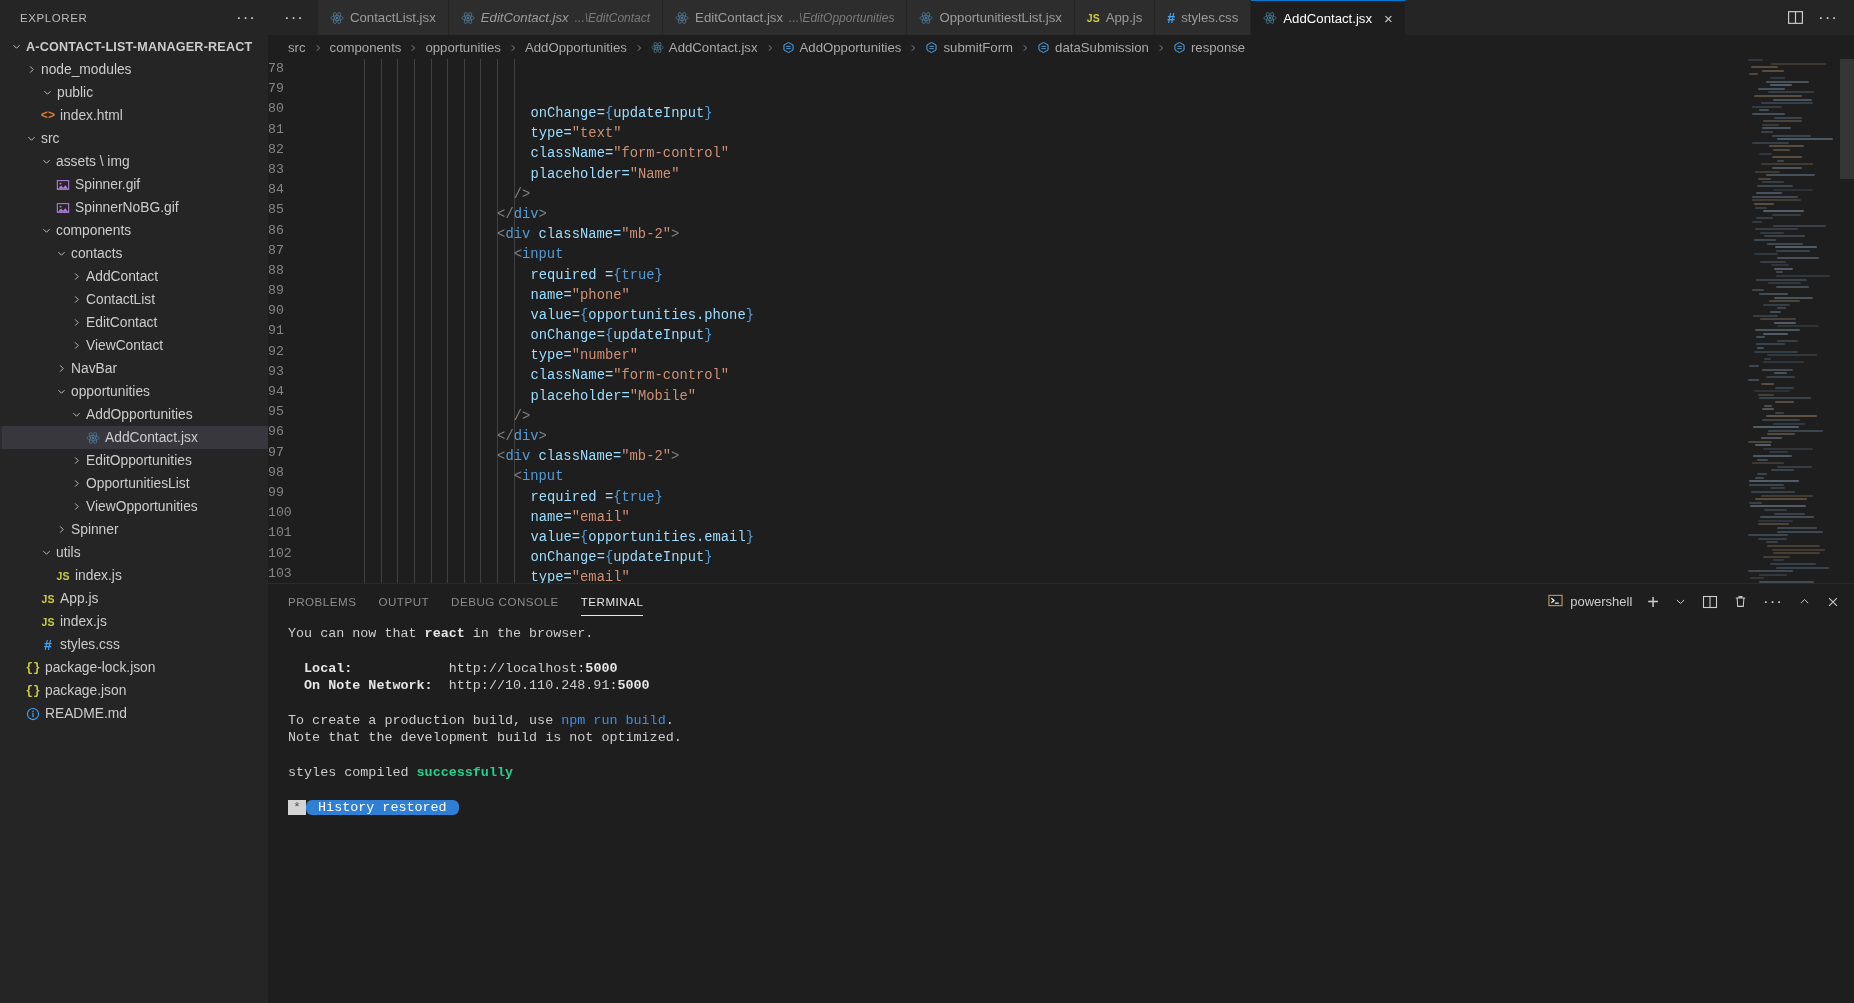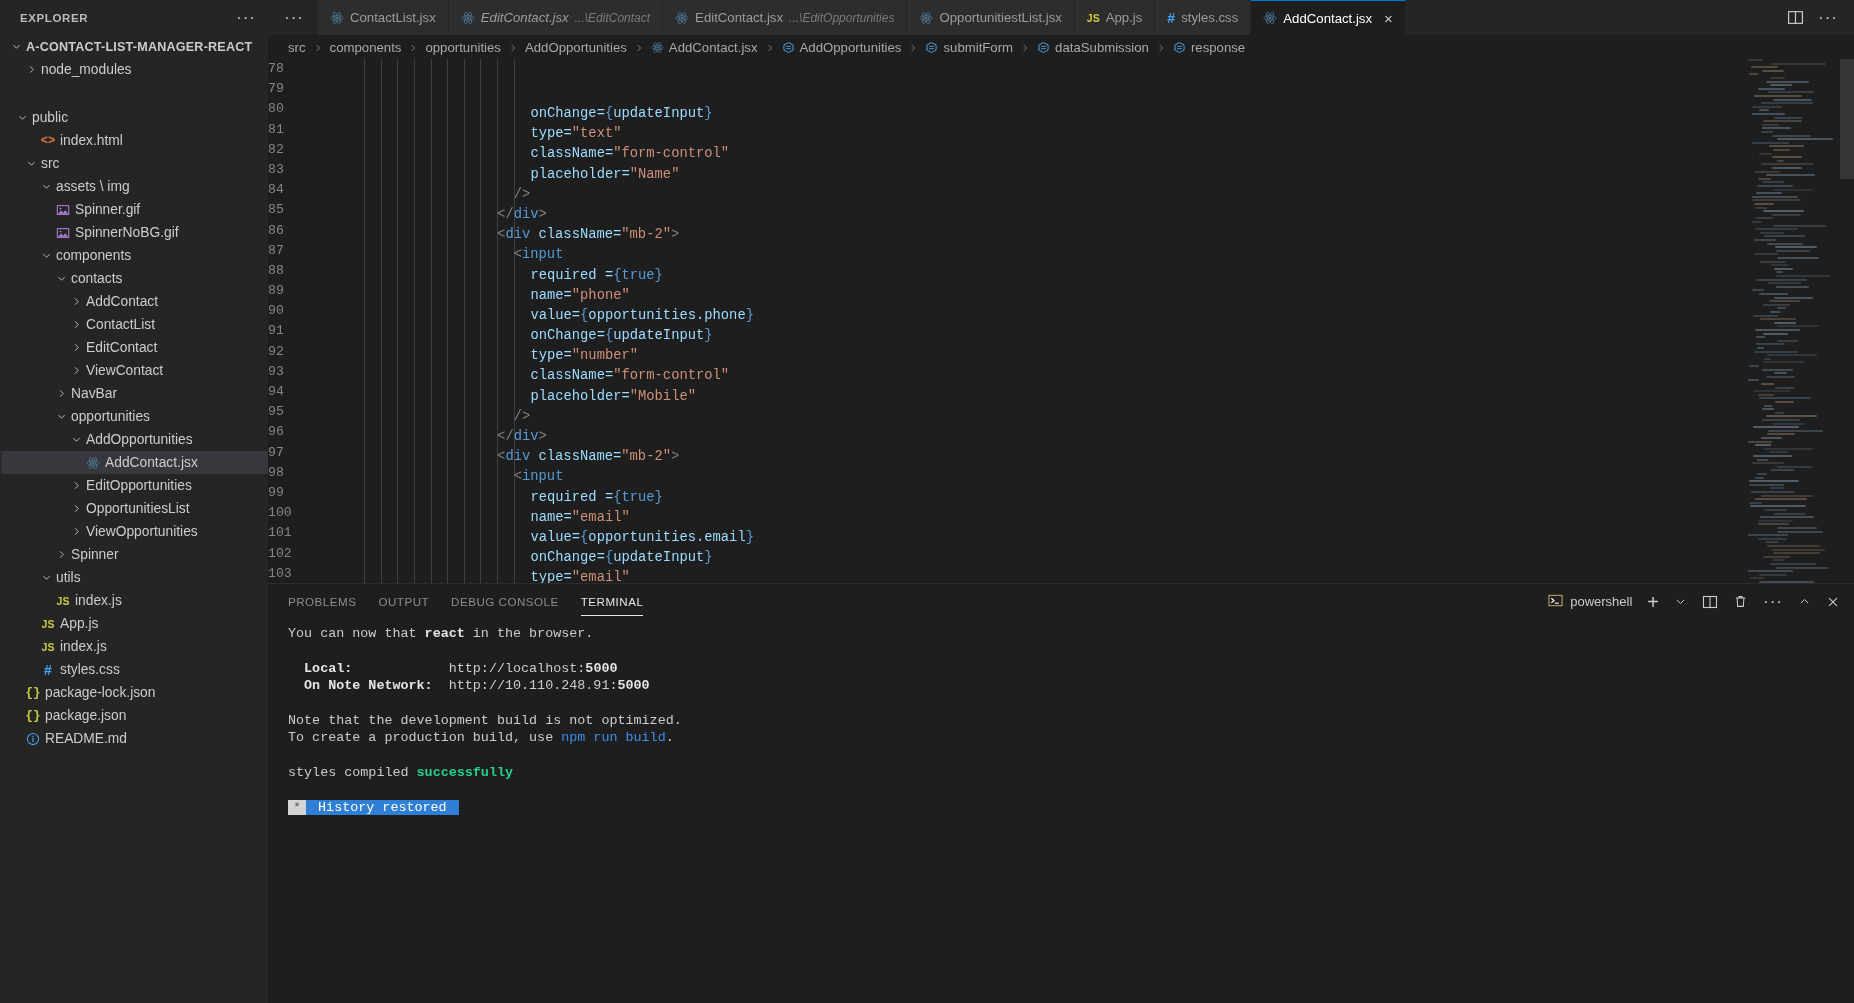"EXPLORER" .sidebar-title { font-weight: 700 -> 400 }
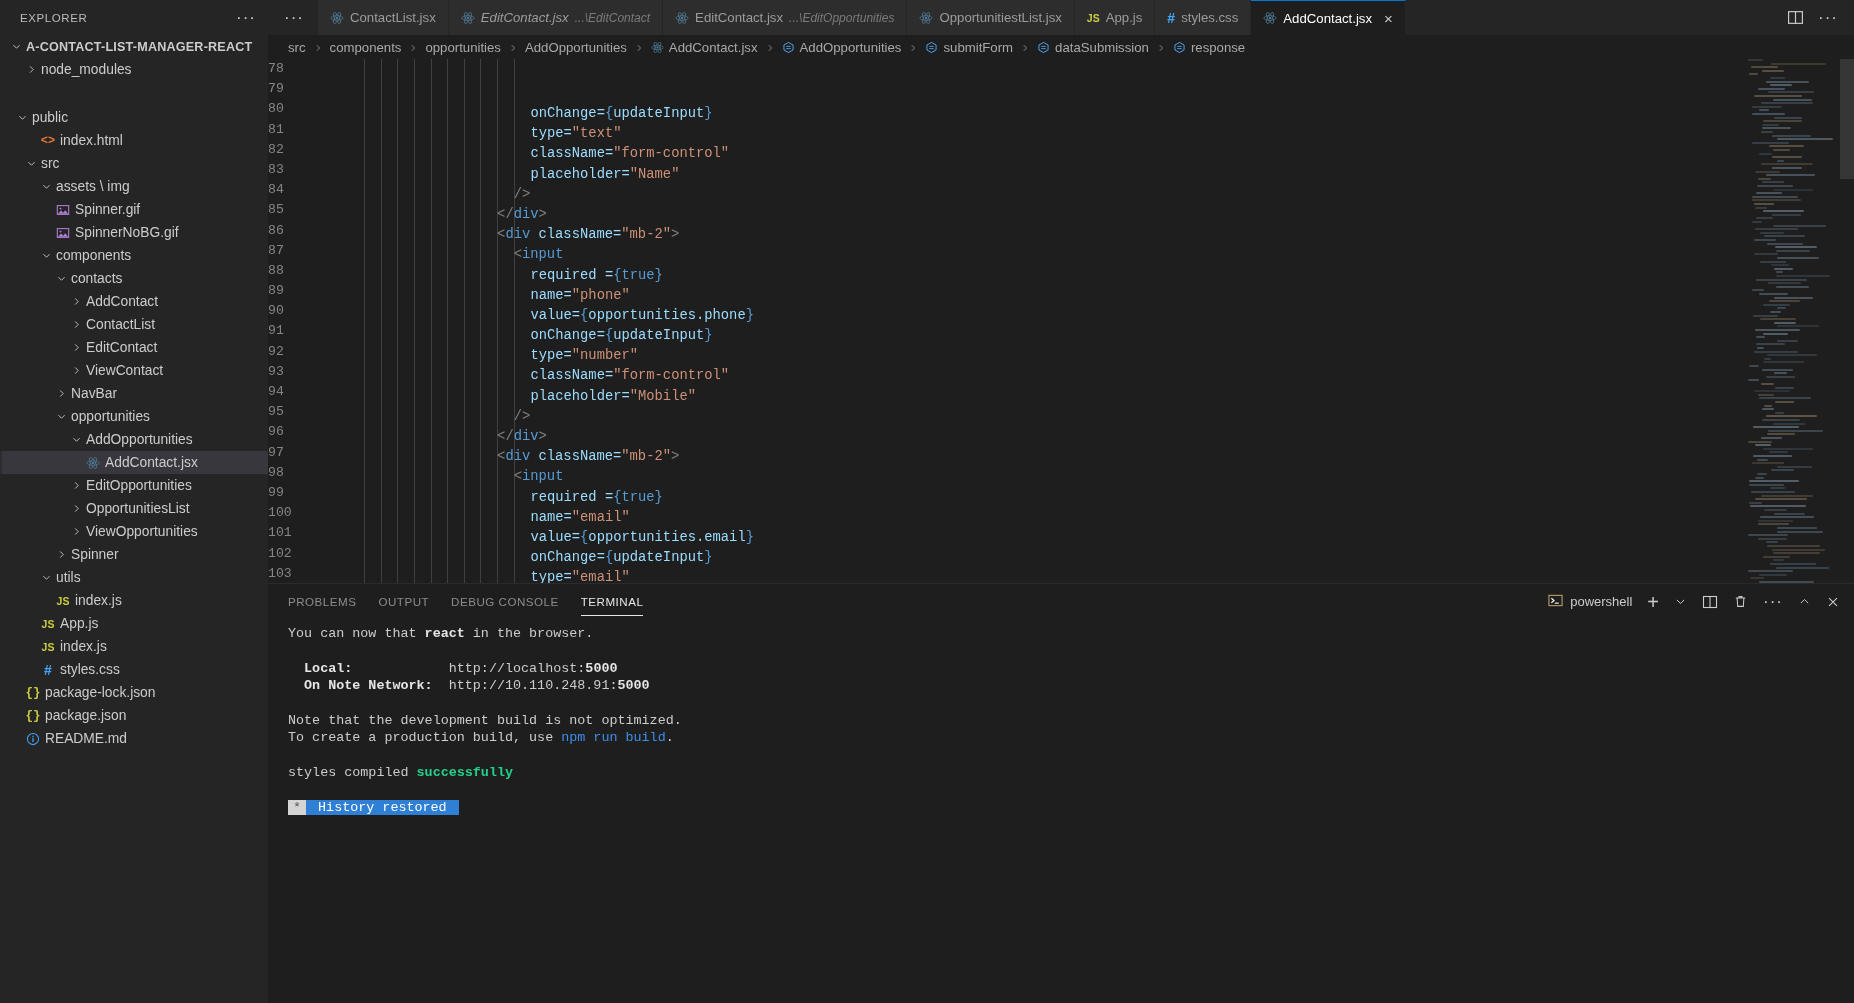"public" div.row { margin-top: 25px -> none; padding-left: 14px -> 39px }
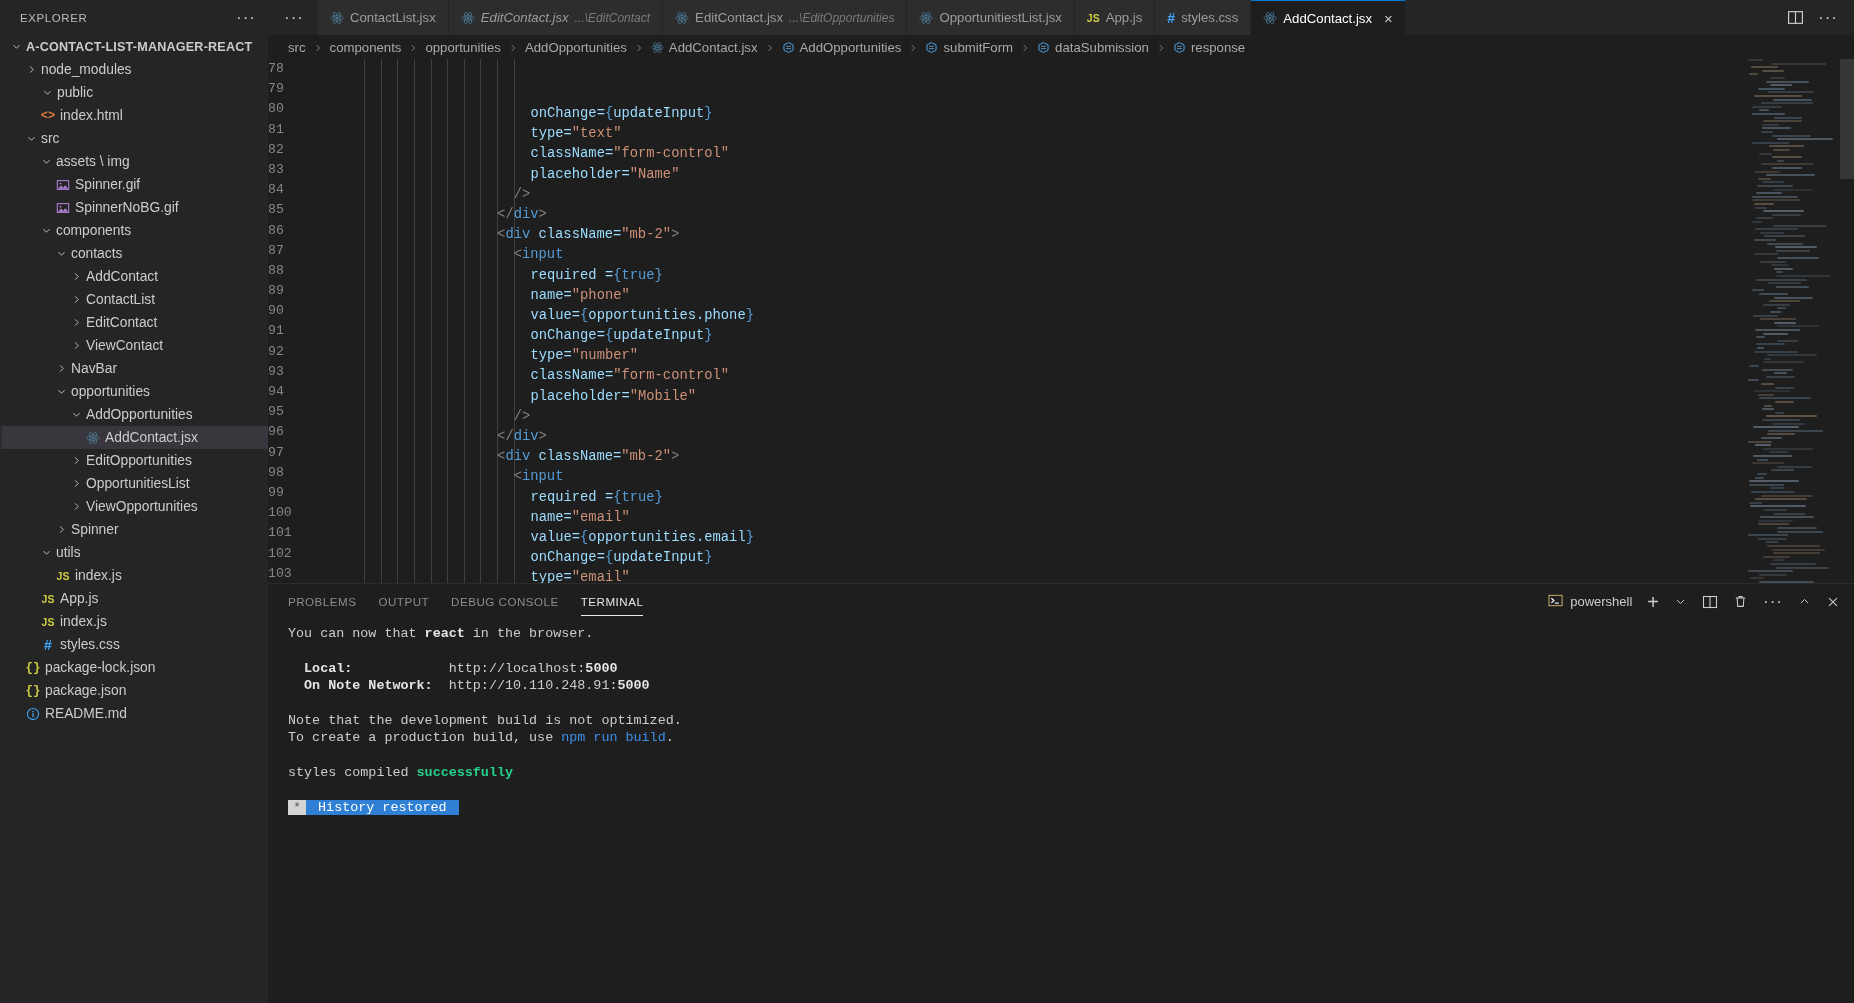"Note that the development build" div.tline { order: before "To create a production build," -> after "To create a production build," }
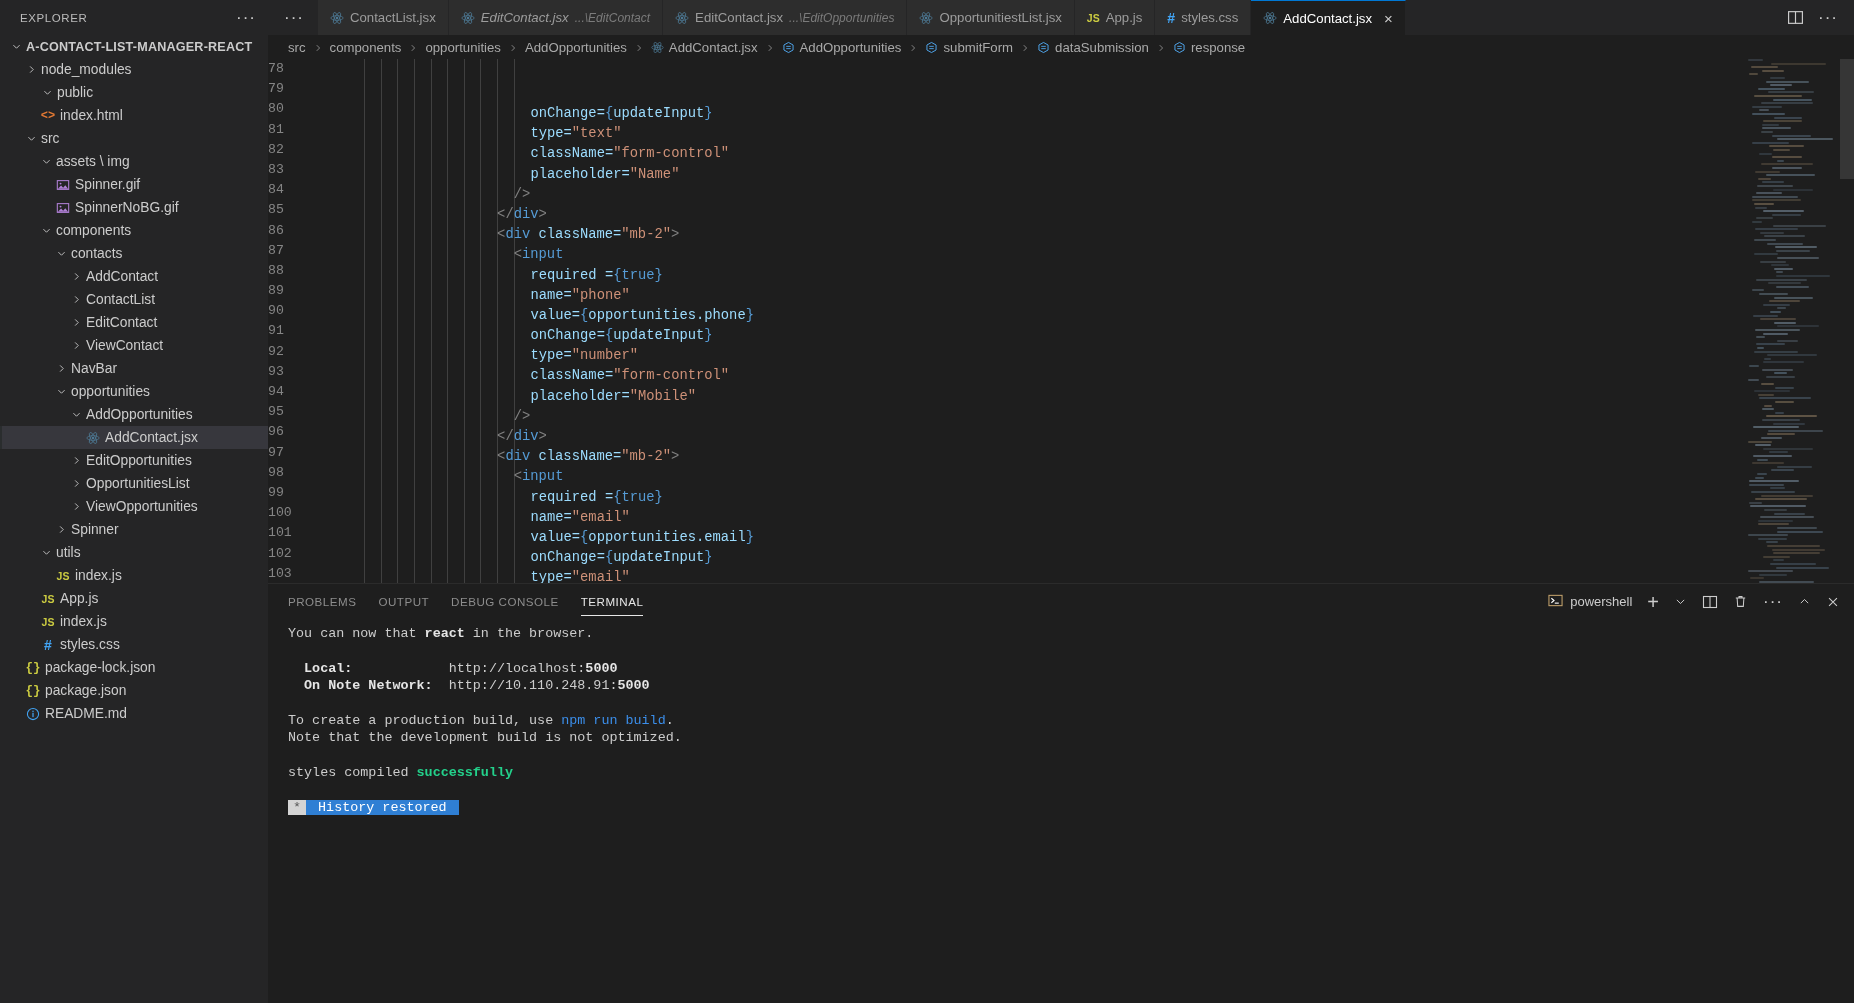"History restored" .t-blue-bg { border-radius: none -> 6px }
